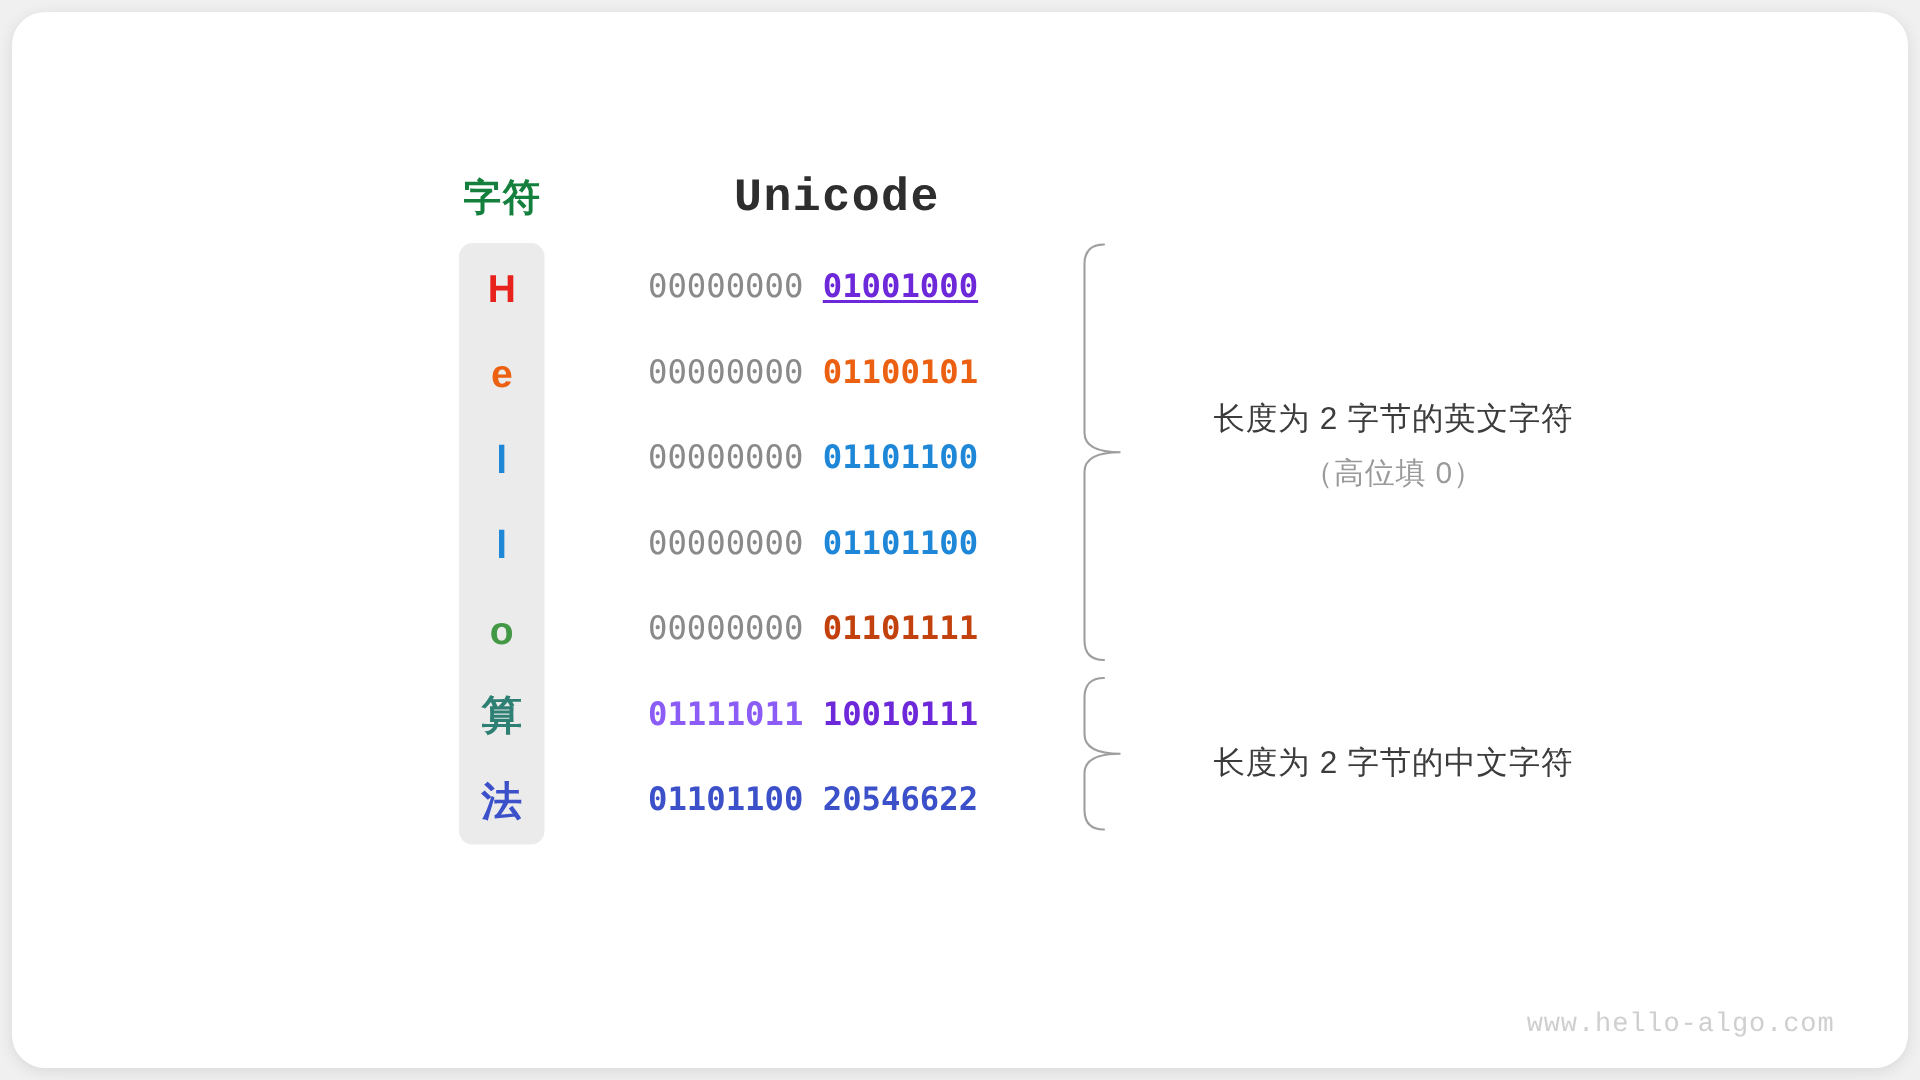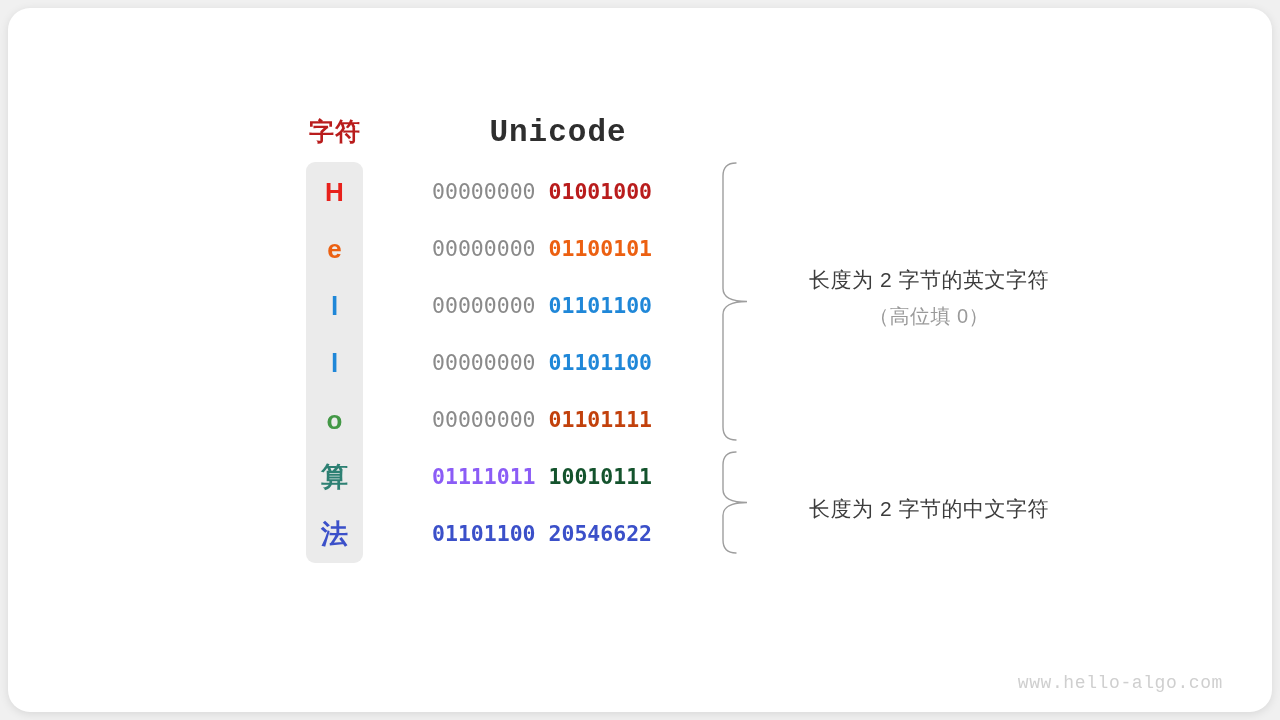"字符" .hdr-char { color: #b91c1c -> #15803d }
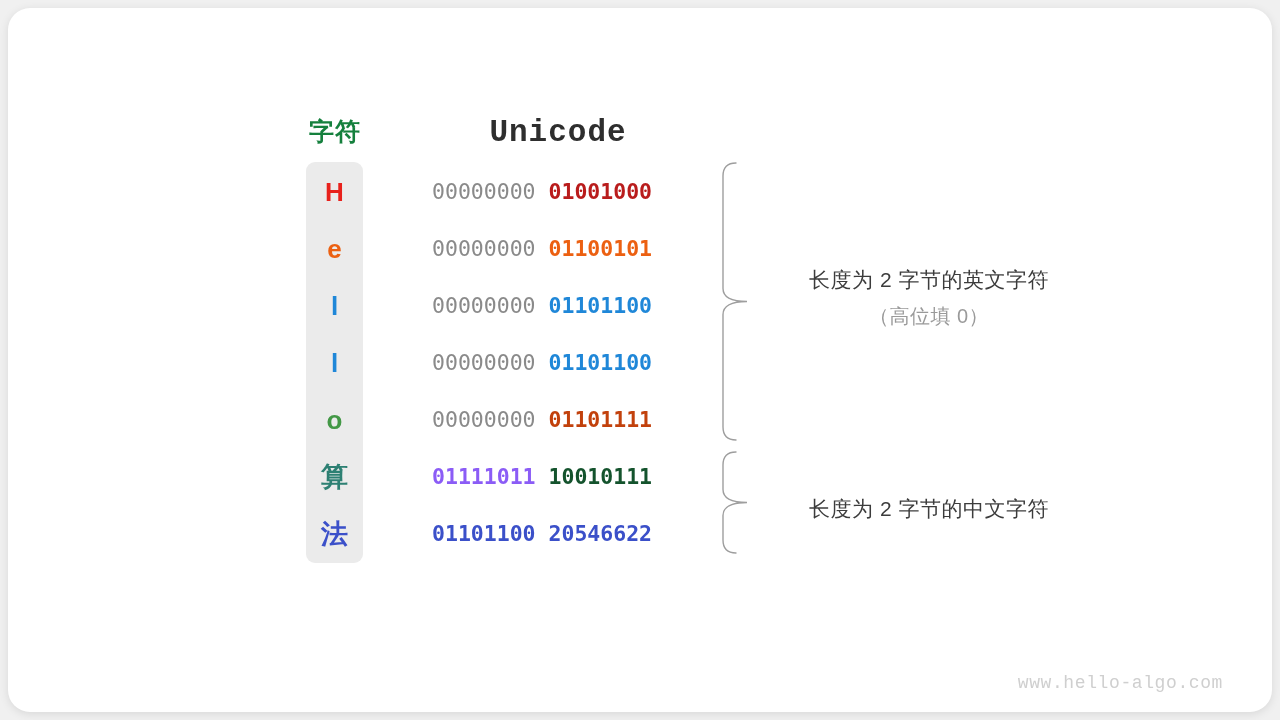"01001000" span.bin-lo { color: #b91c1c -> #6d28d9; text-decoration: none -> underline }
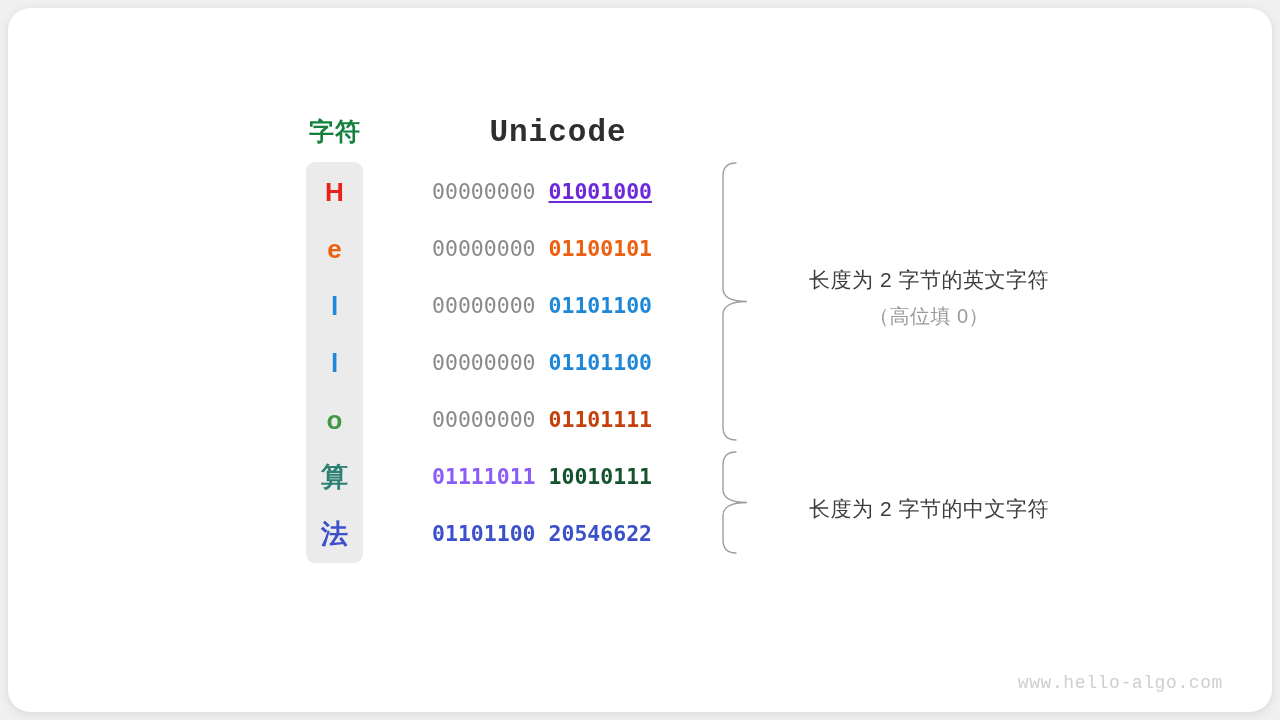"10010111" span.bin-lo { color: #14532d -> #6d28d9 }
